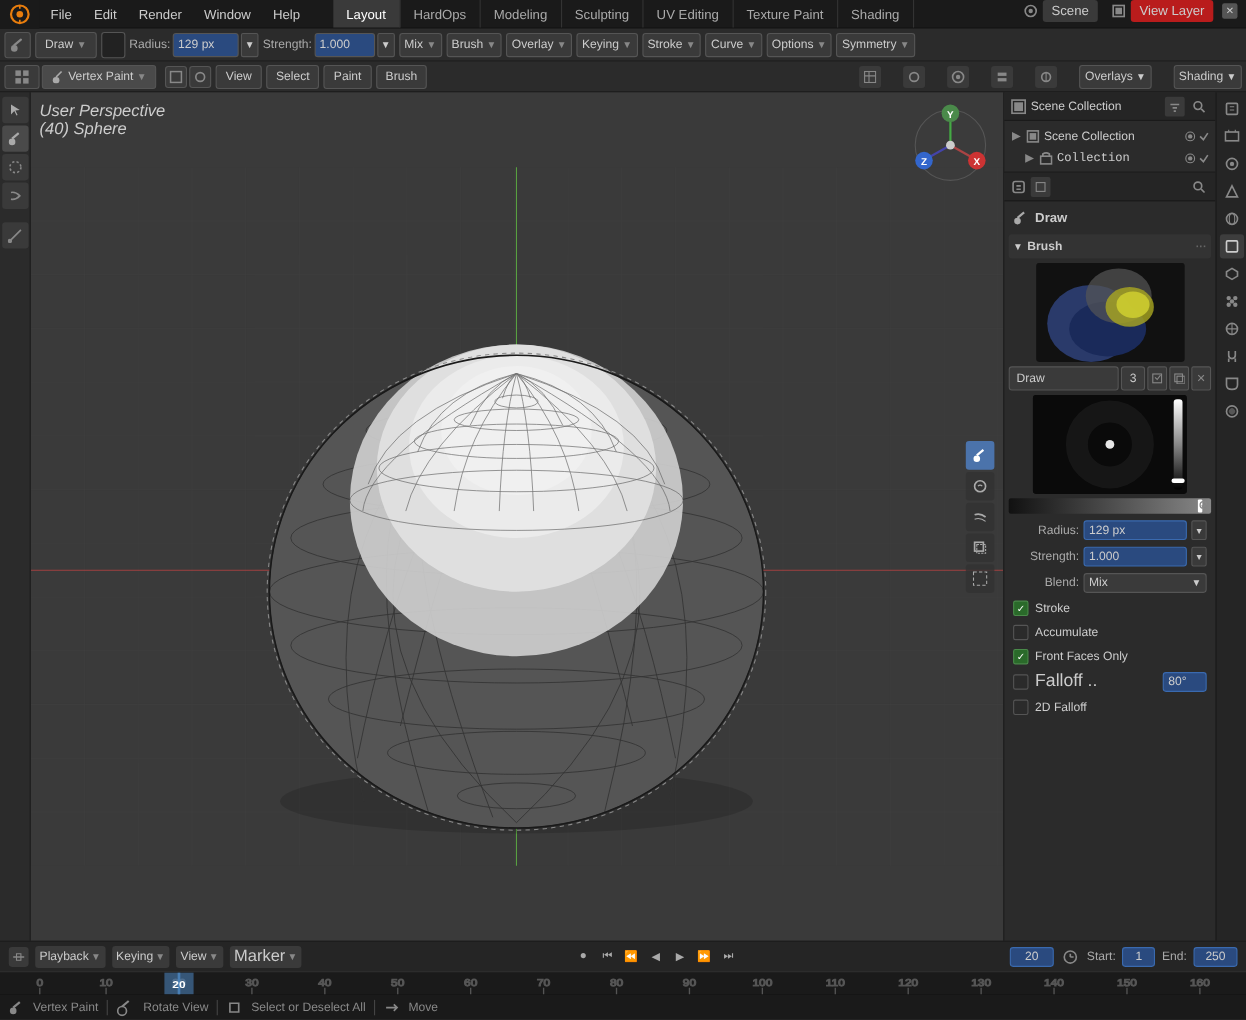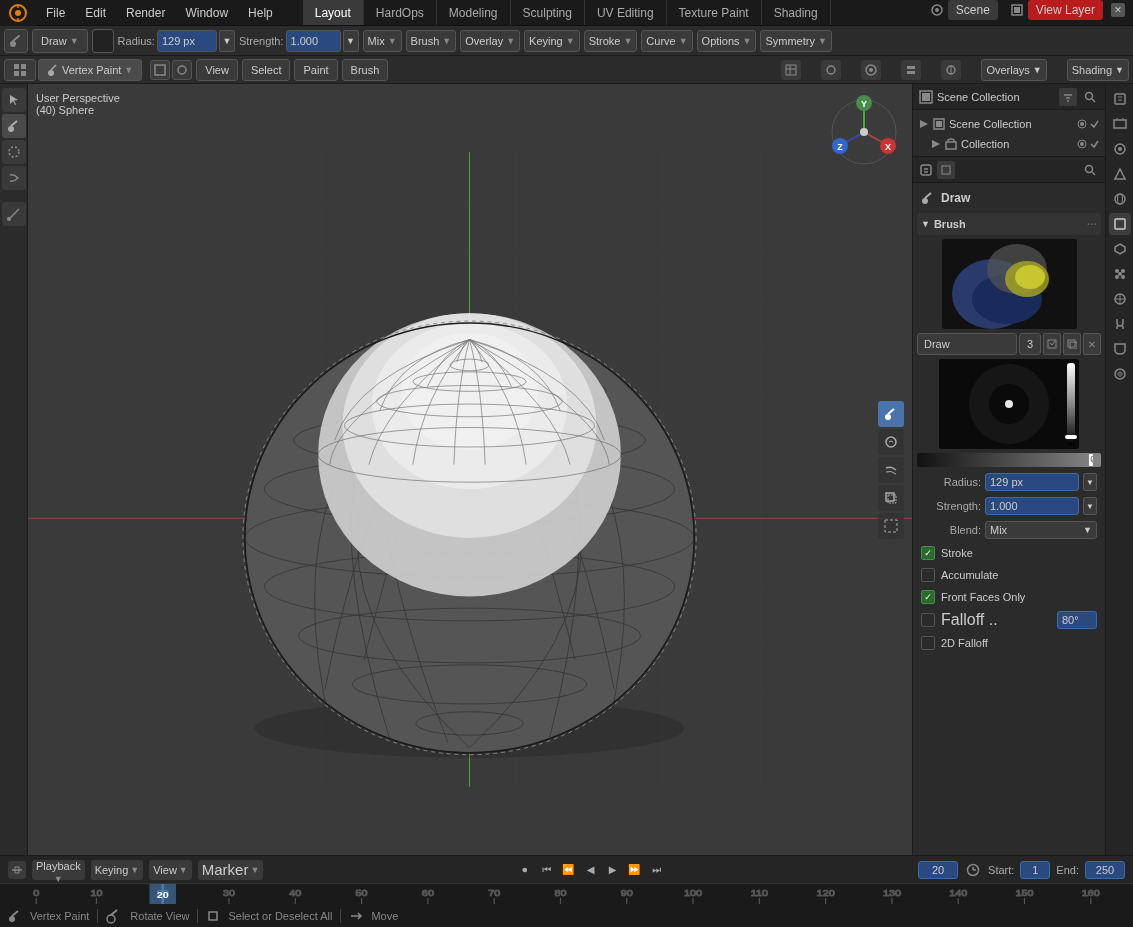"User Perspective" .viewport-info { font-size: 11px -> 15px; font-style: none -> italic }
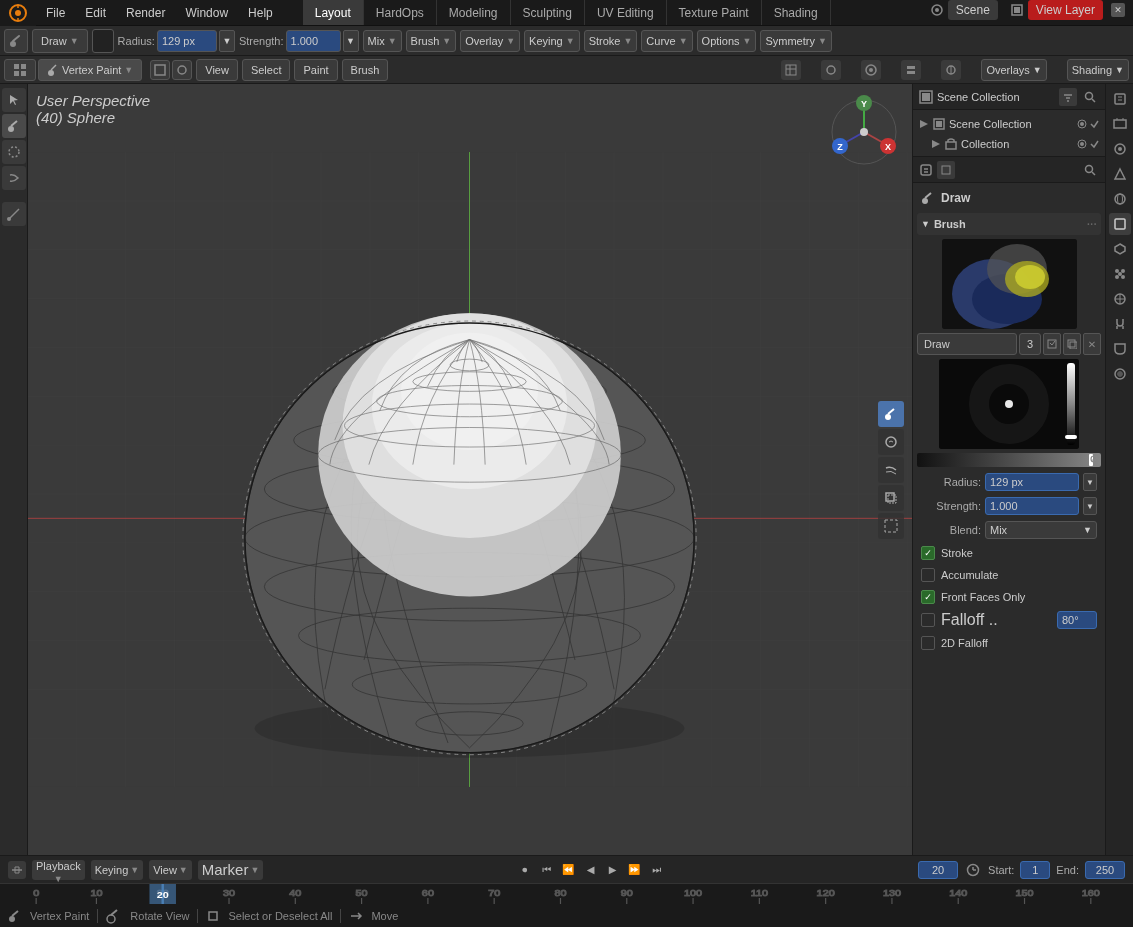"Collection" div { font-family: none -> Liberation Mono, monospace }
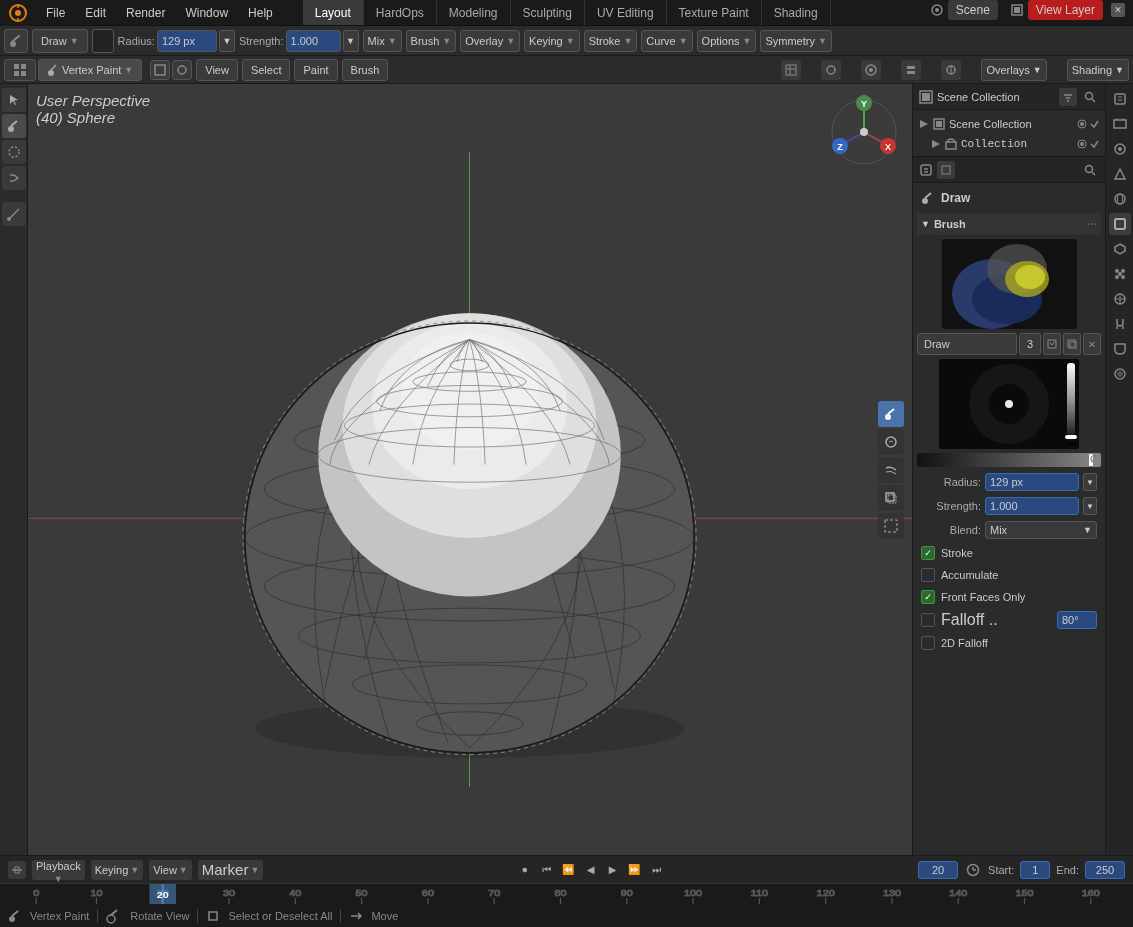"Playback" div { flex-direction: column -> none }
